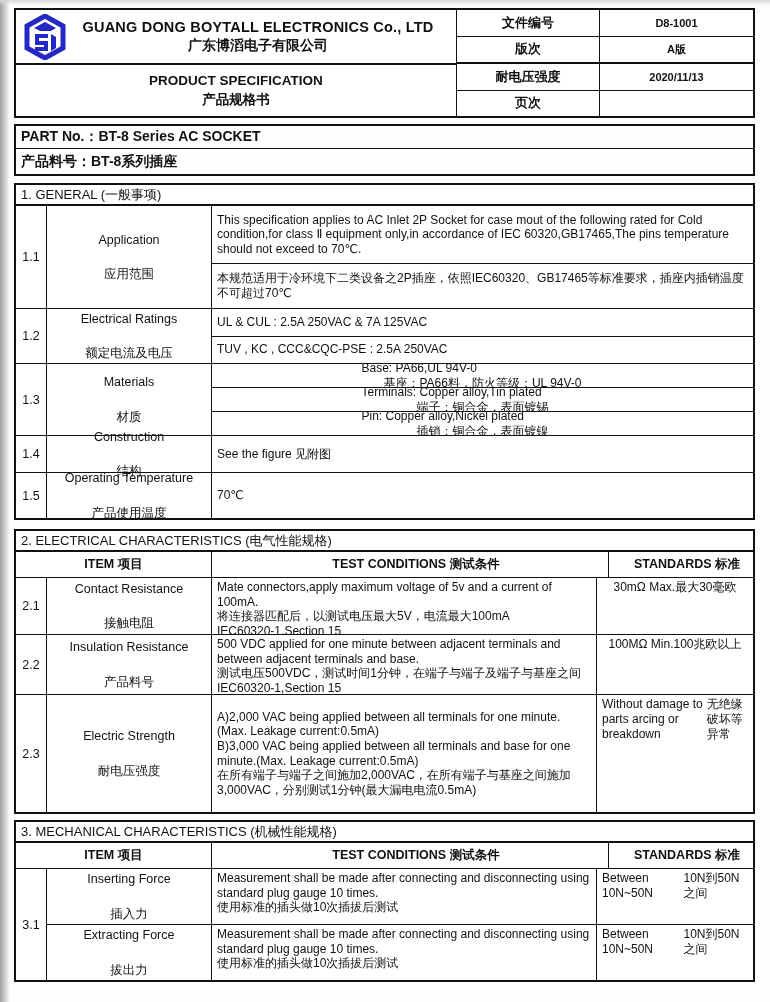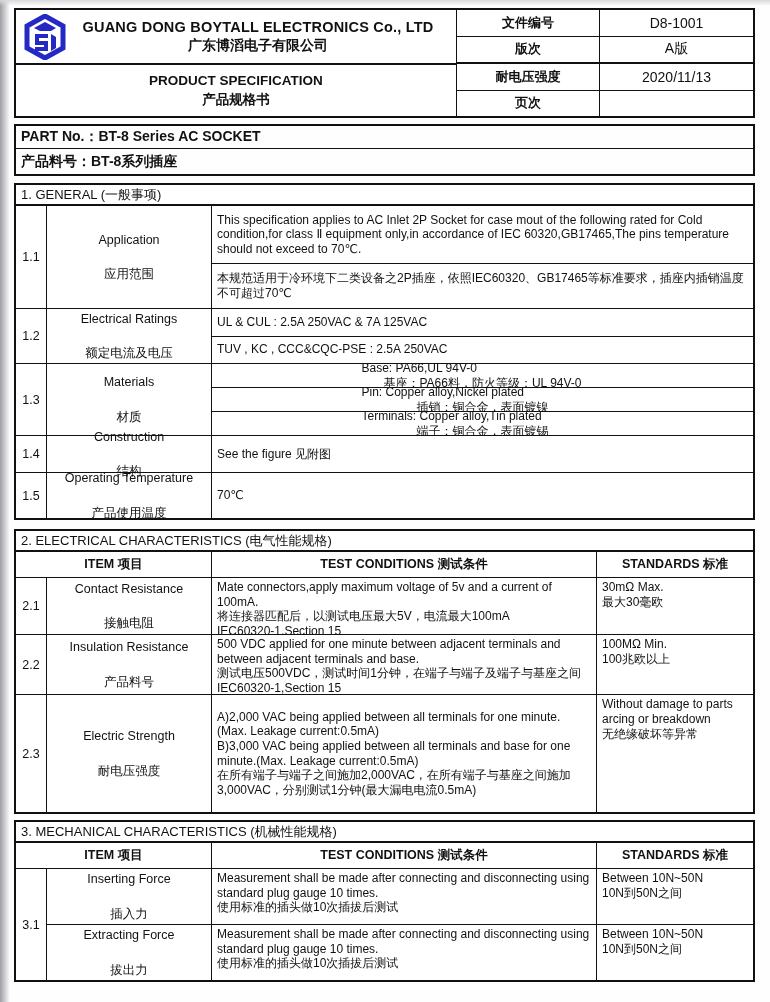"D8-1001" .hdr-value { font-size: 14px -> 11px; font-weight: normal -> bold }
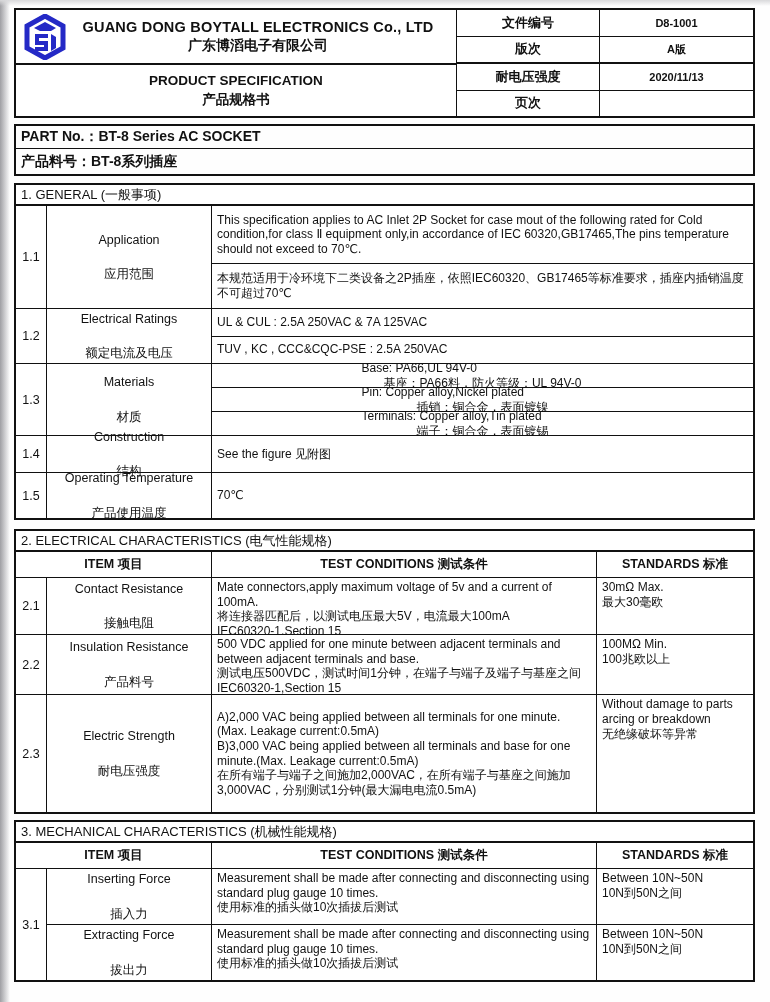"Pin: Copper alloy,Nickel plated" div.sub { order: before "Terminals: Copper alloy,Tin plated" -> after "Terminals: Copper alloy,Tin plated" }
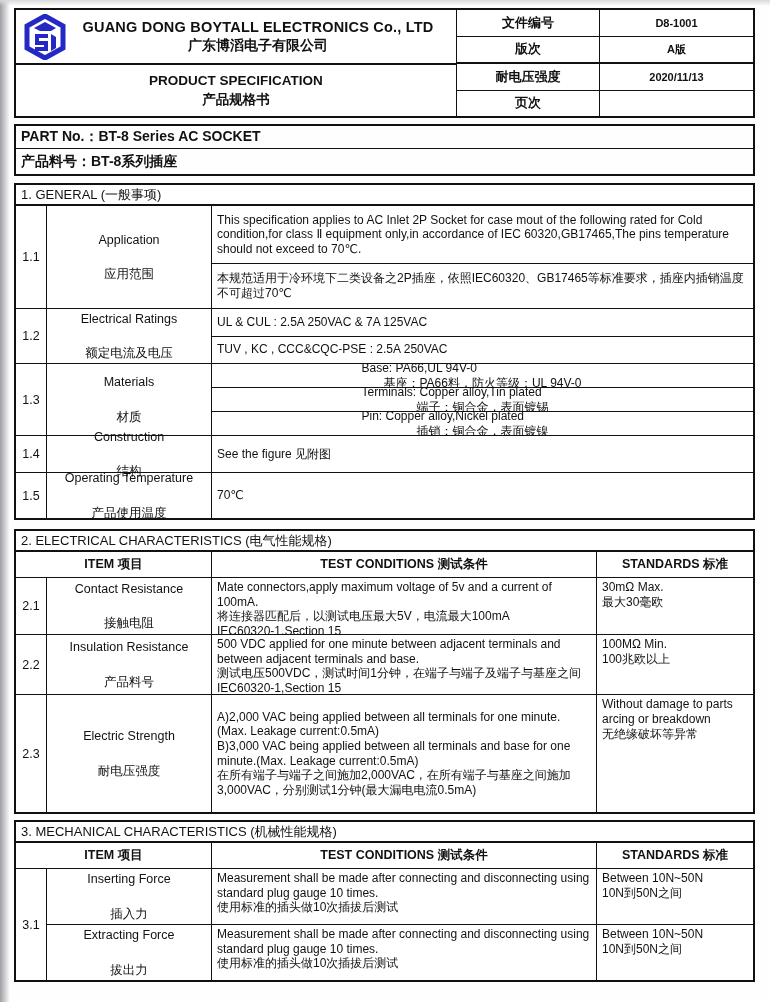"ITEM 项目" .chead { gap: none -> 12px }
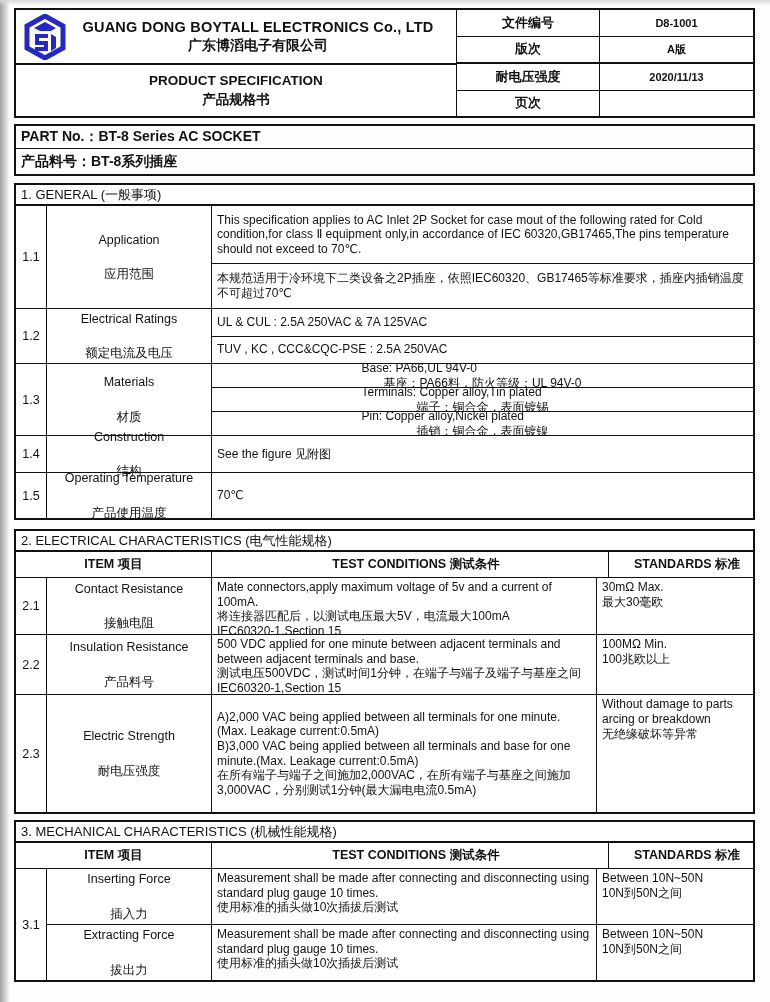"30mΩ Max." .col-std { flex-direction: column -> row; justify-content: flex-start -> center }
